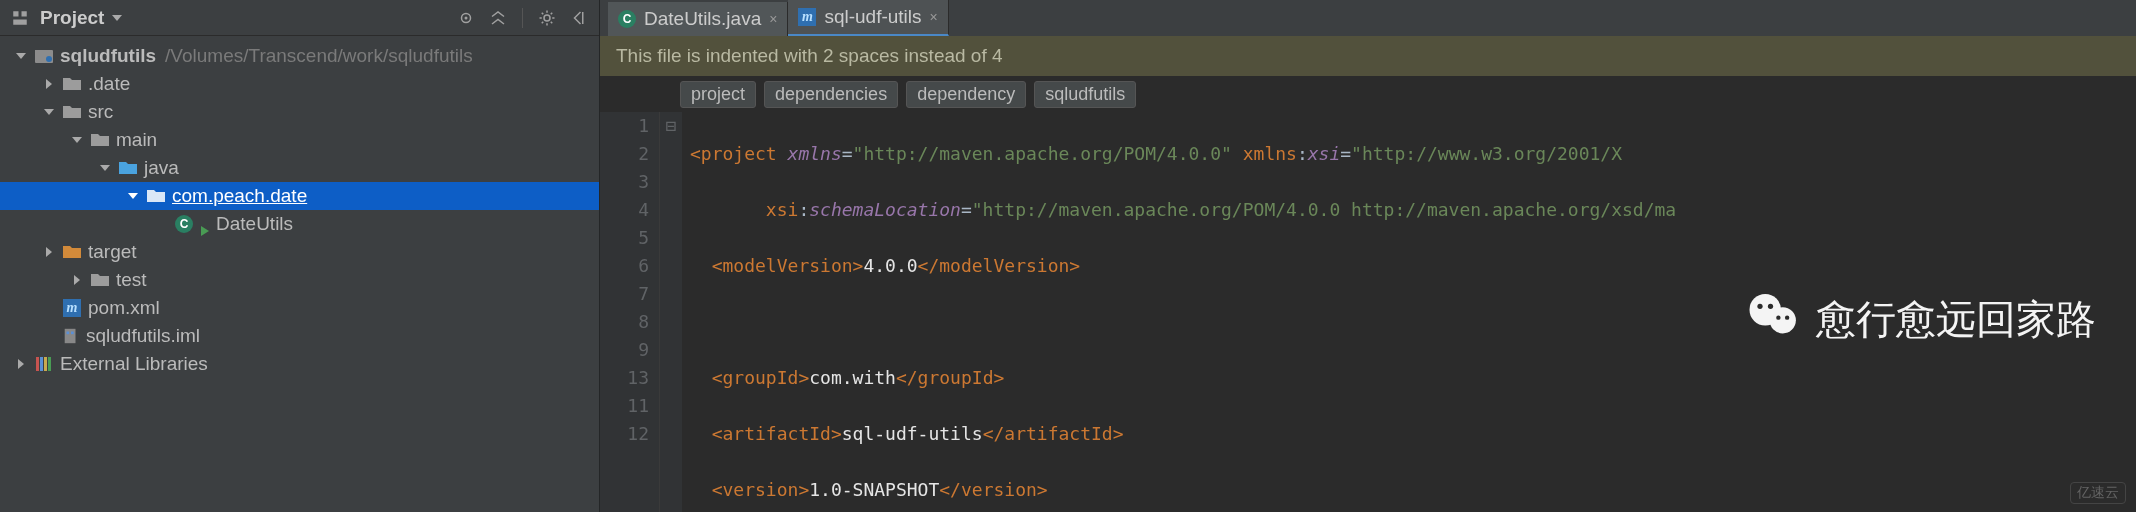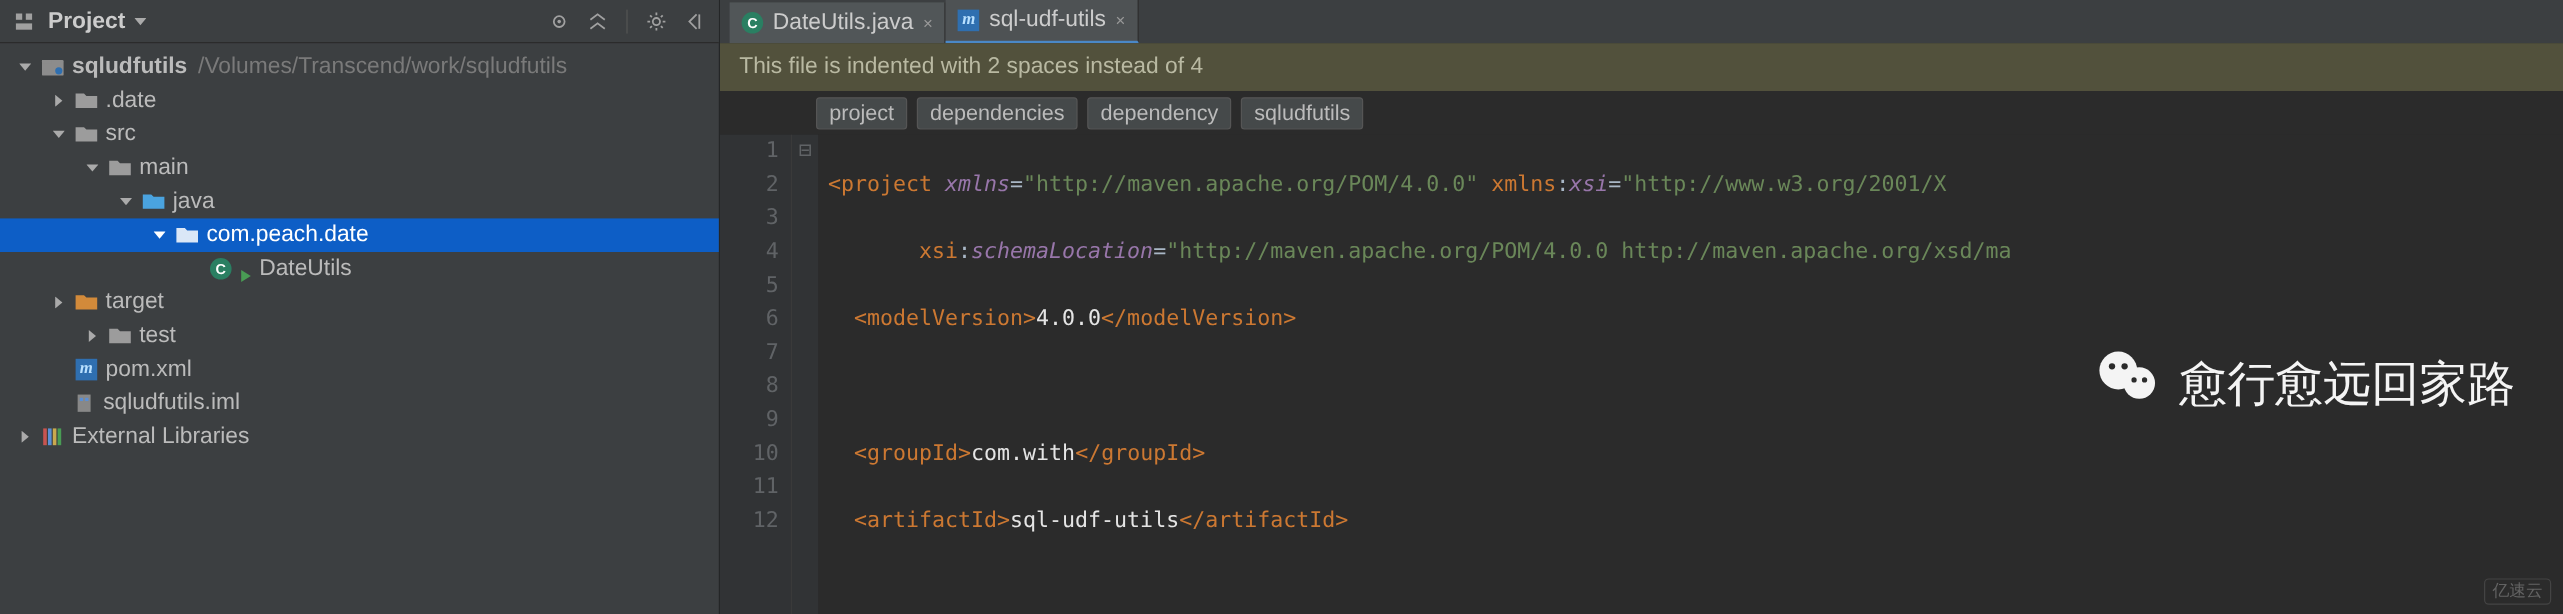"com.peach.date" .row.selected { text-decoration: none -> underline }
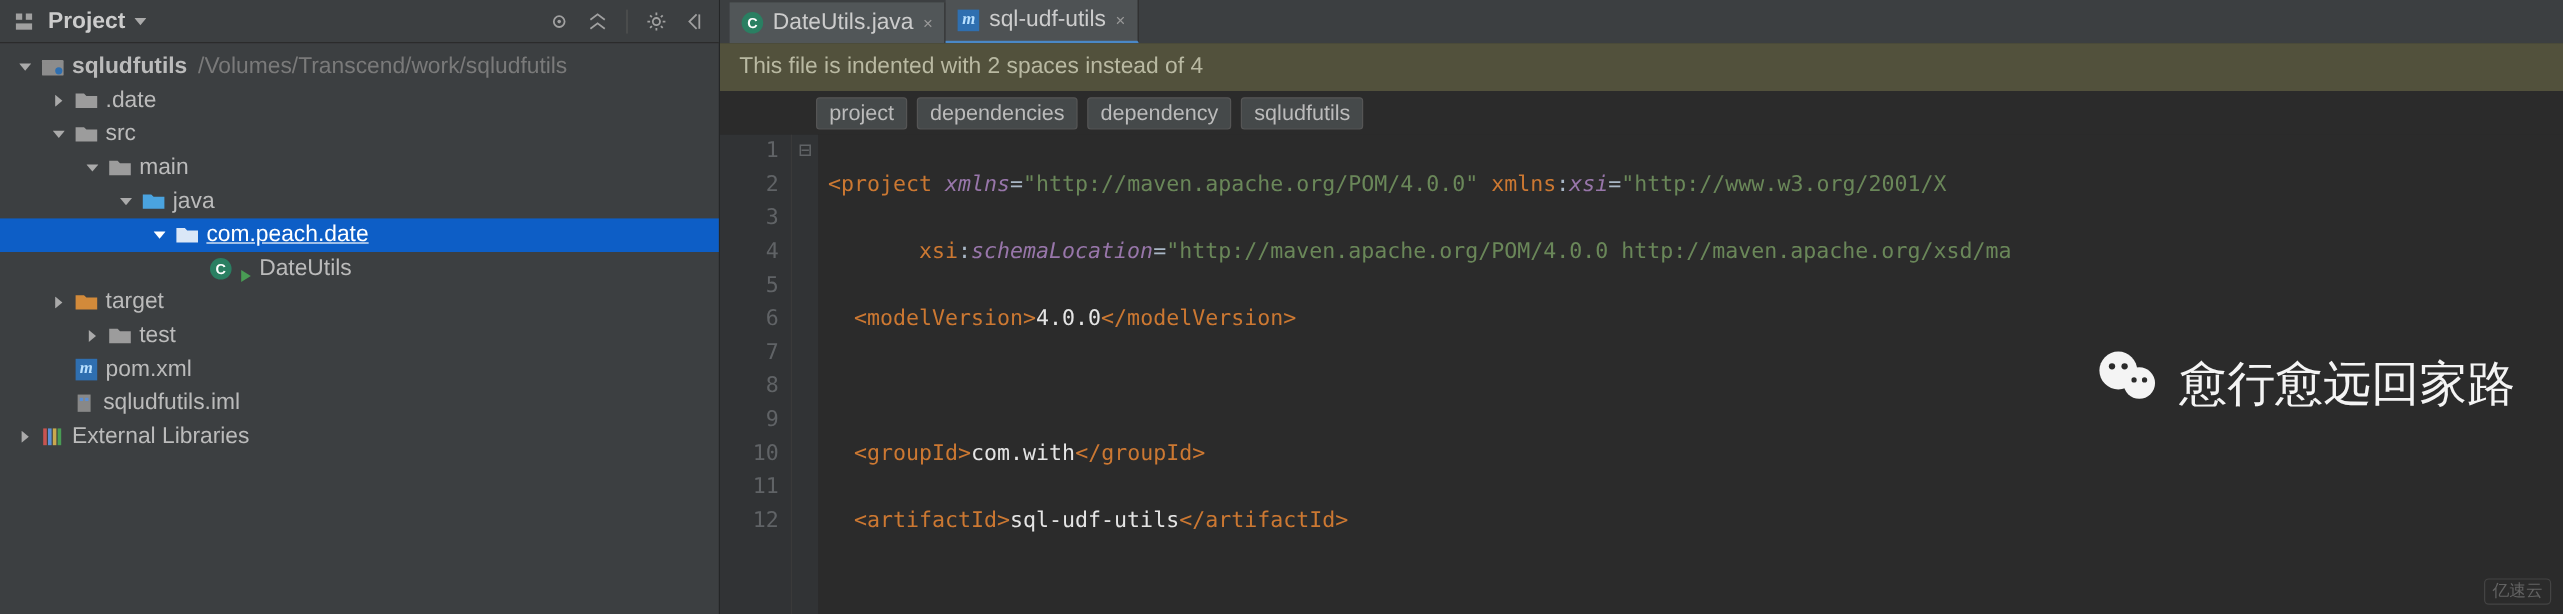"10" div { text: 10 -> 13 }
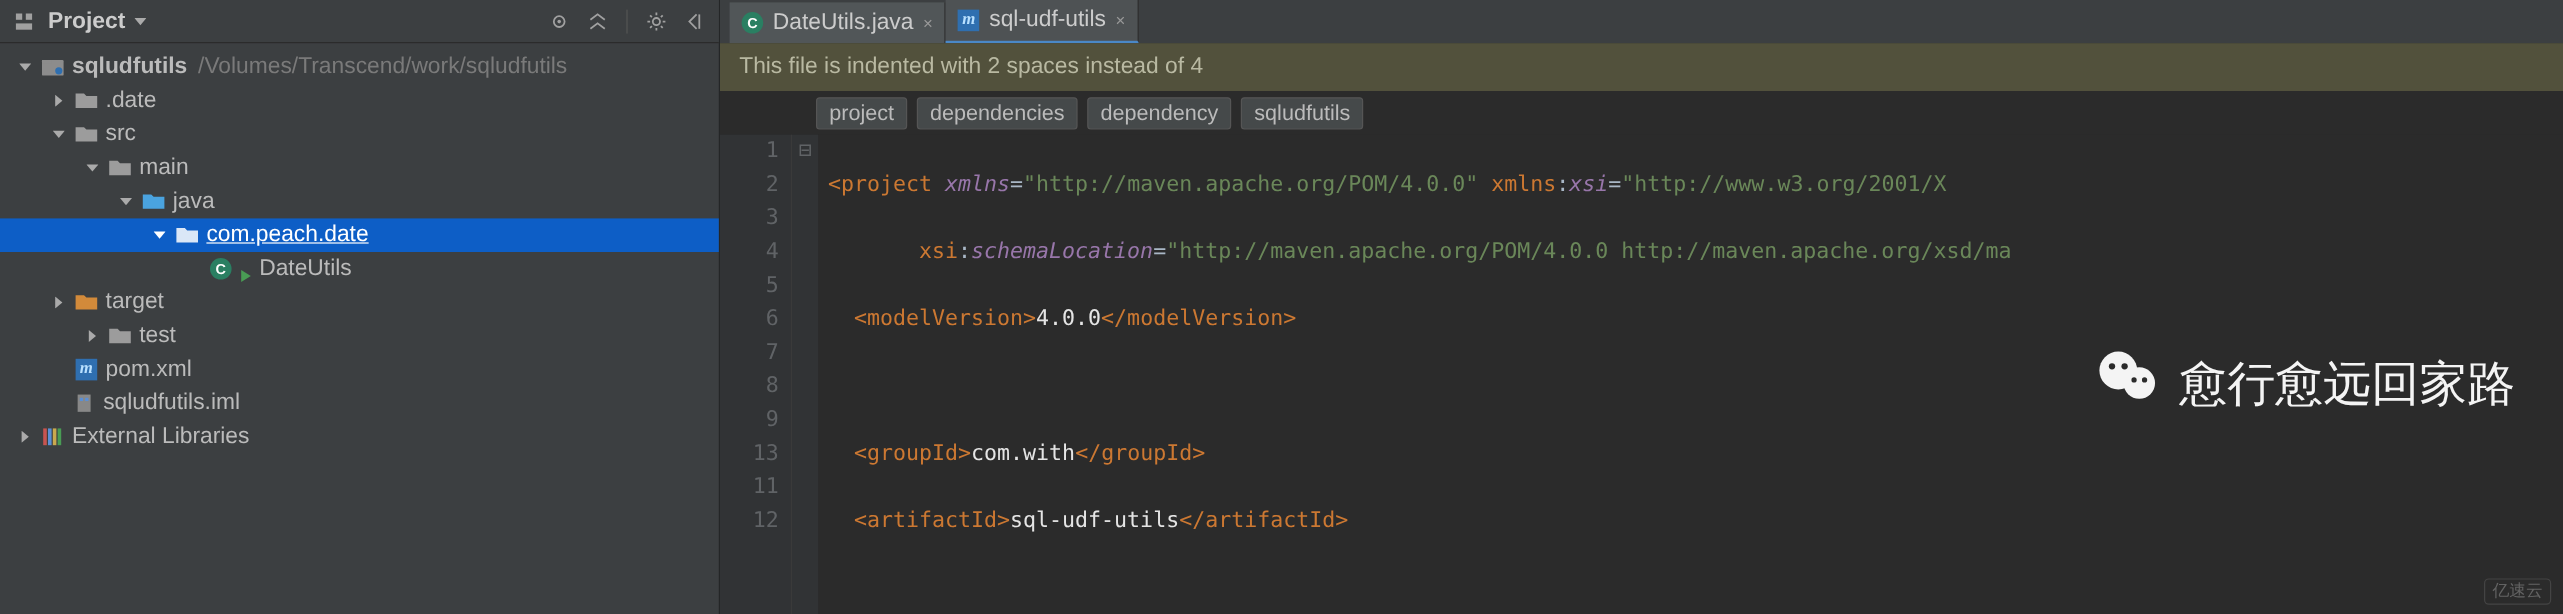"<version>1.0-SNAPSHOT</version>" div { html: none -> <div> <span>&lt;version&gt;</span><span>1.0-SNAPSHOT</span><span>&lt;/version&gt;</span></div> }
